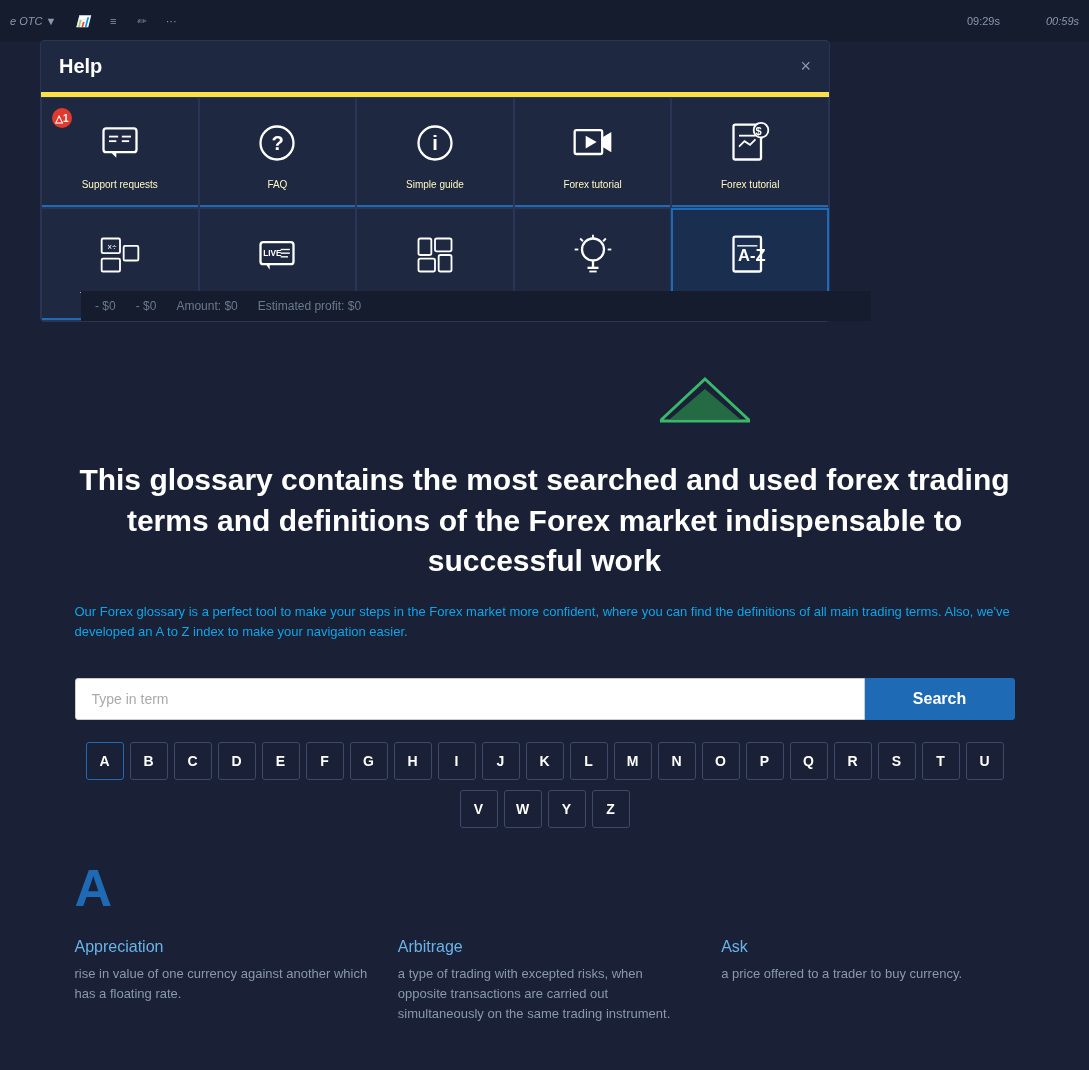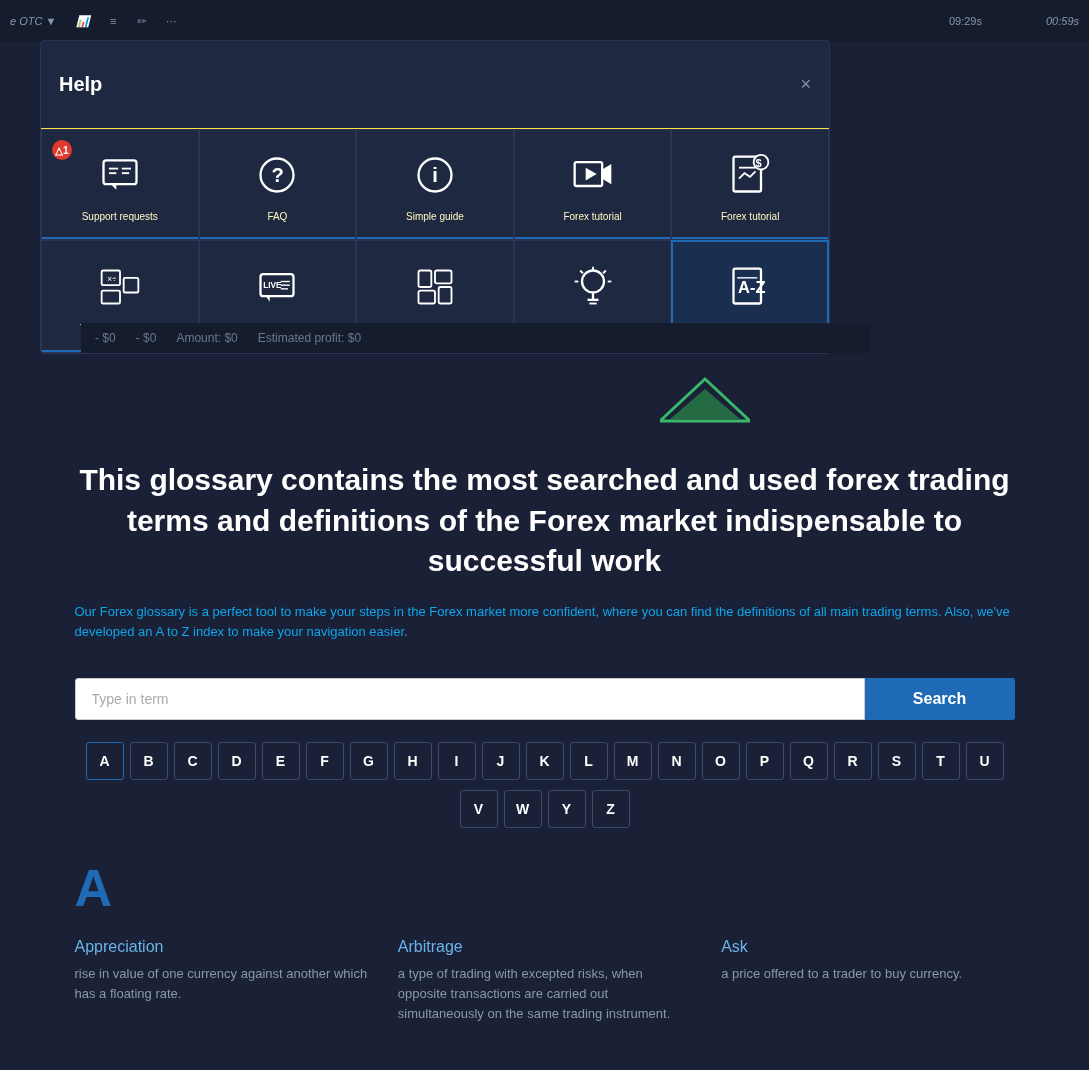"09:29s" .platform-time { margin-right: 44px -> 26px }
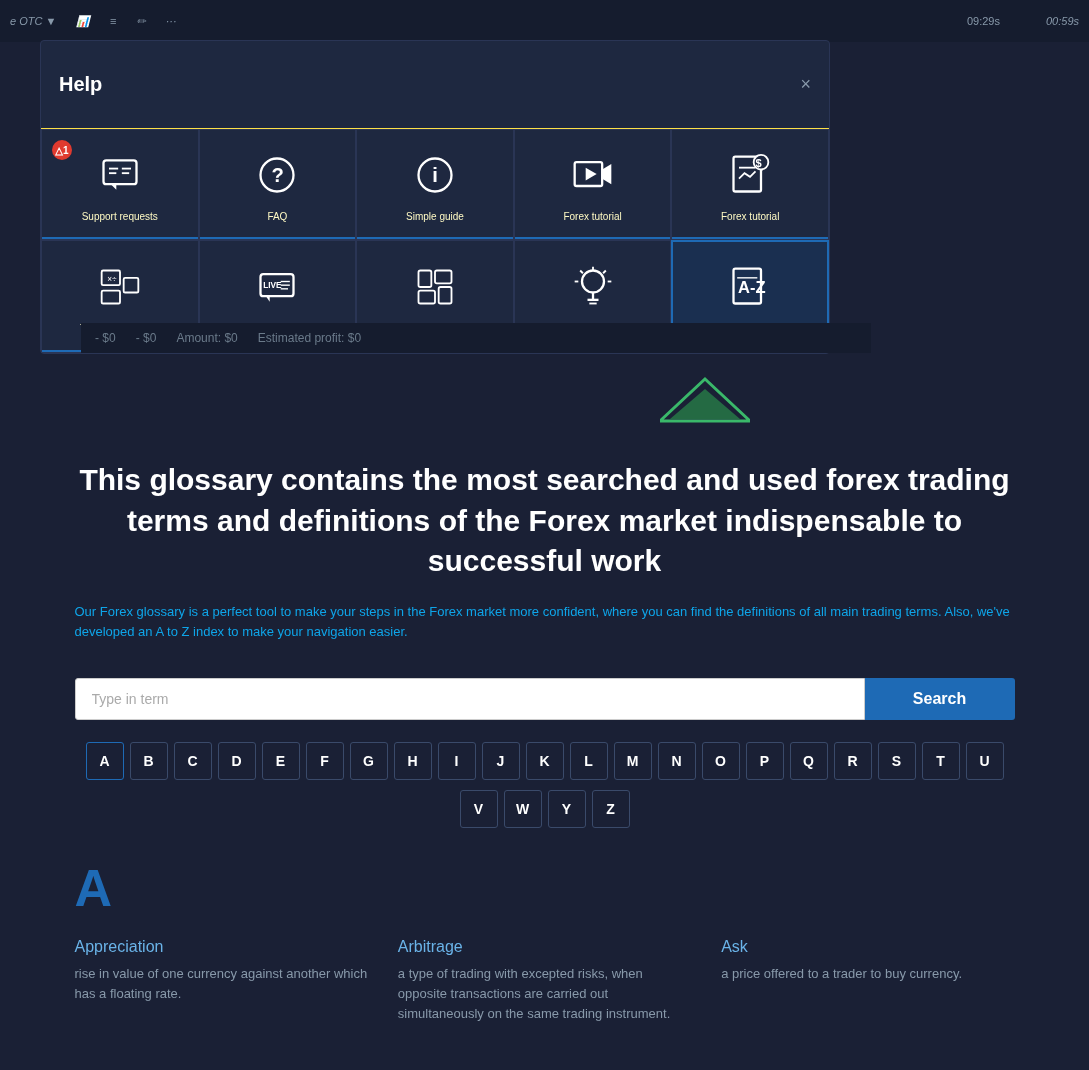"Help" .help-header { border-bottom: 1px solid #fde047 -> 5px solid #fde047; padding: 32px 18px -> 14px 18px }
